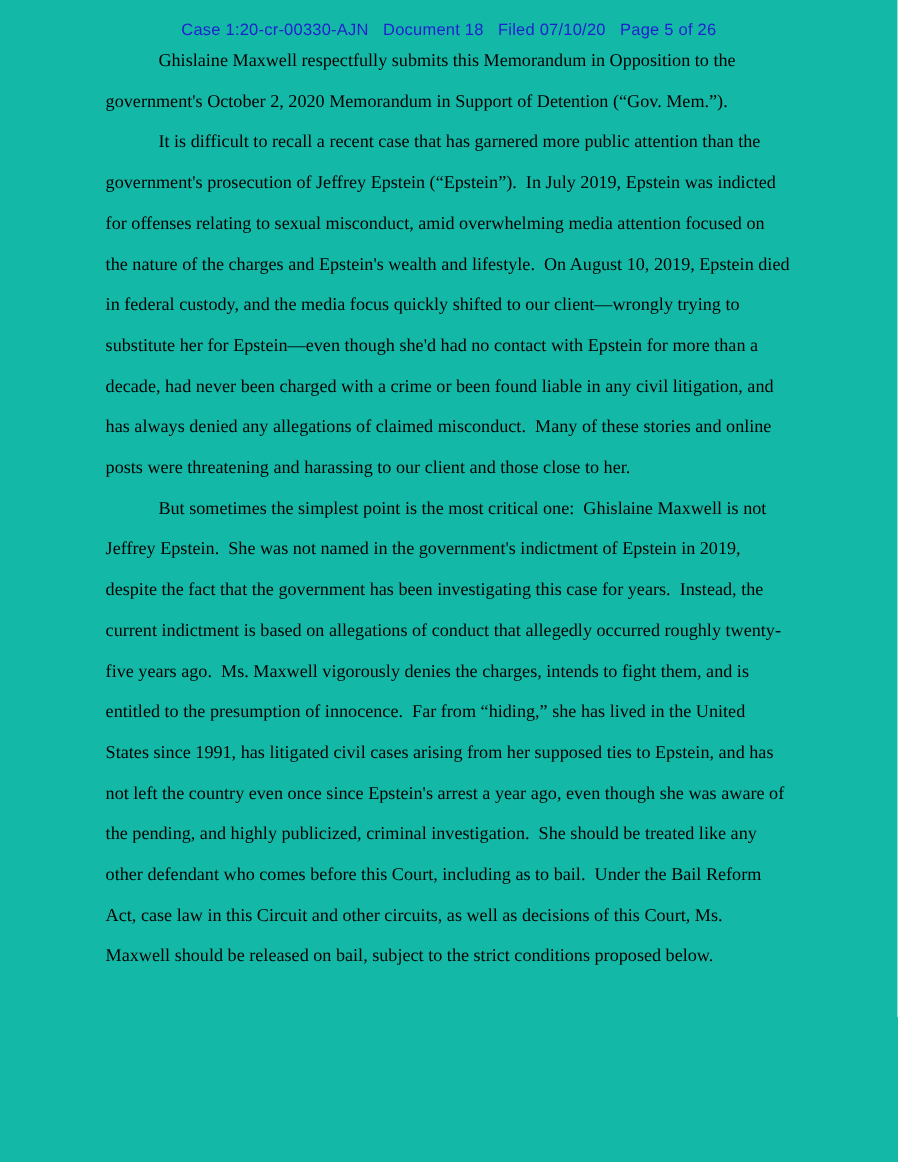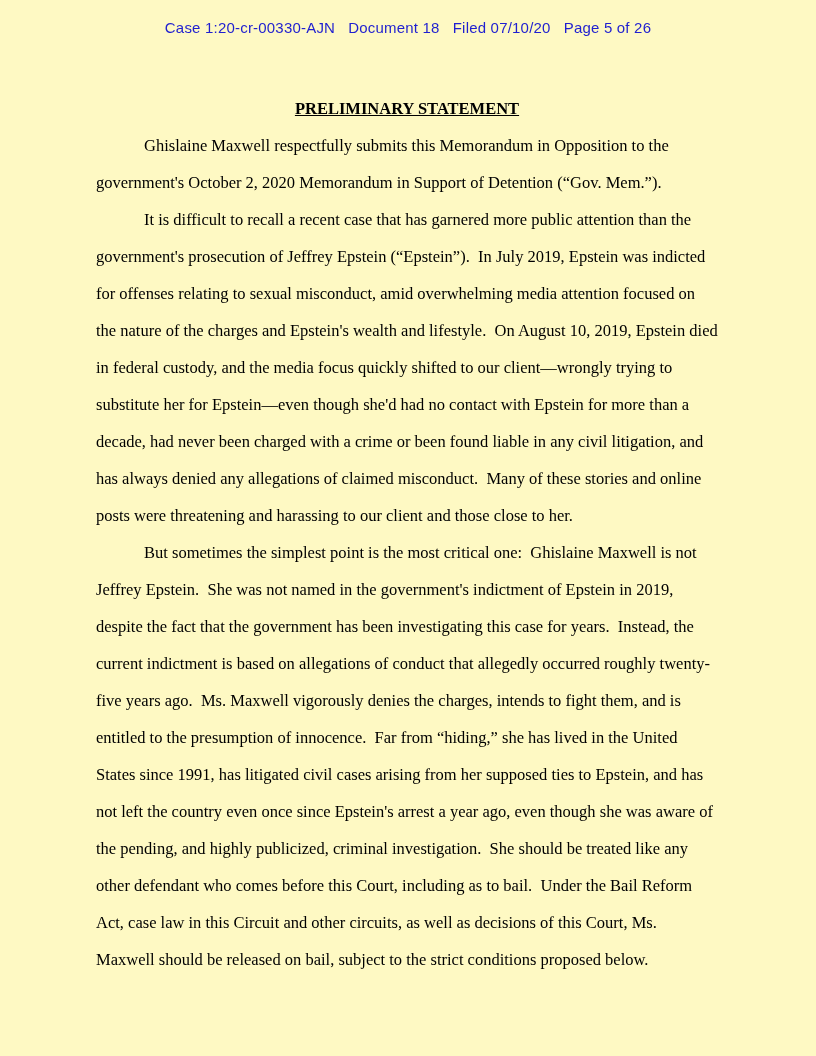"Case 1:20-cr-00330-AJN Document 18 Filed" .page { background: #fef9c3 -> #14b8a6 }
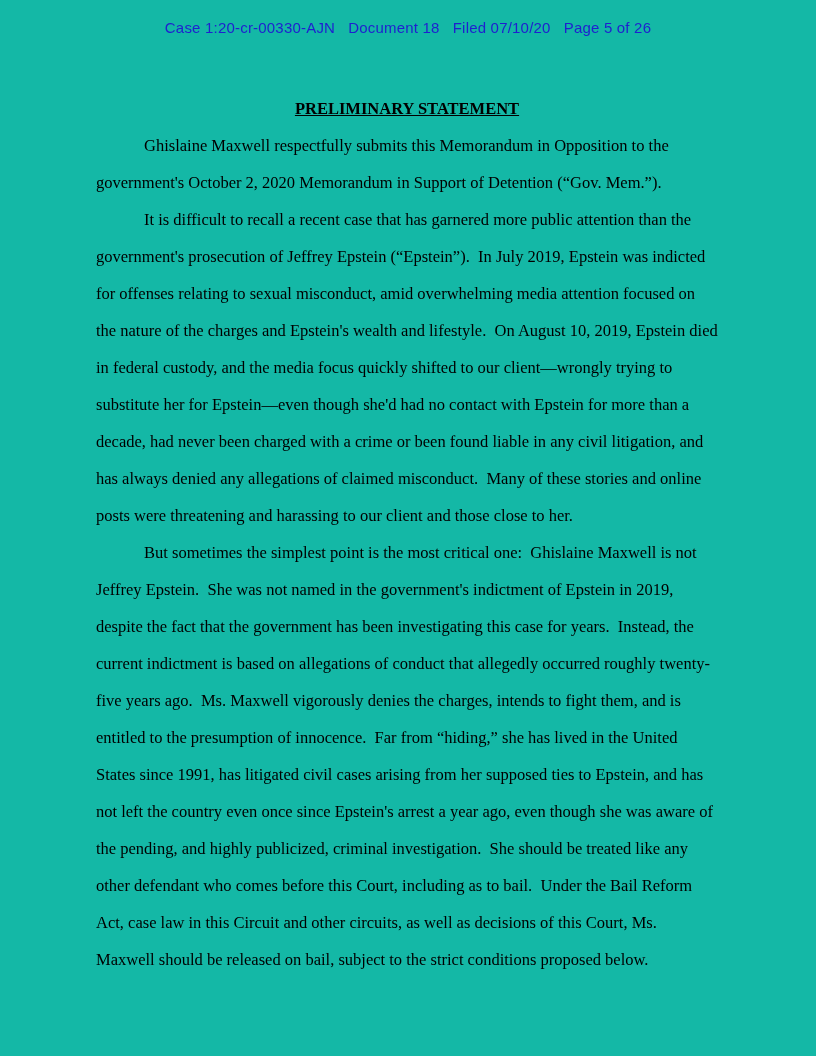"PRELIMINARY STATEMENT" h1.doc-title { html: <h1> <span>PRELIMINARY STATEMENT</span> </h1> -> none }
